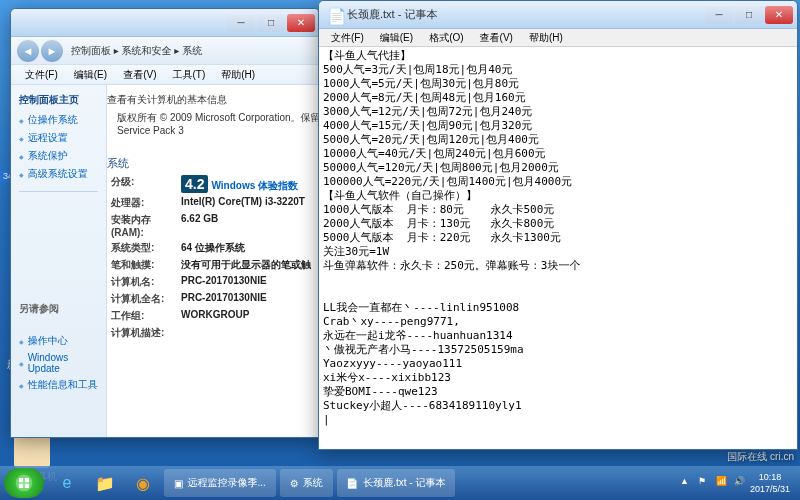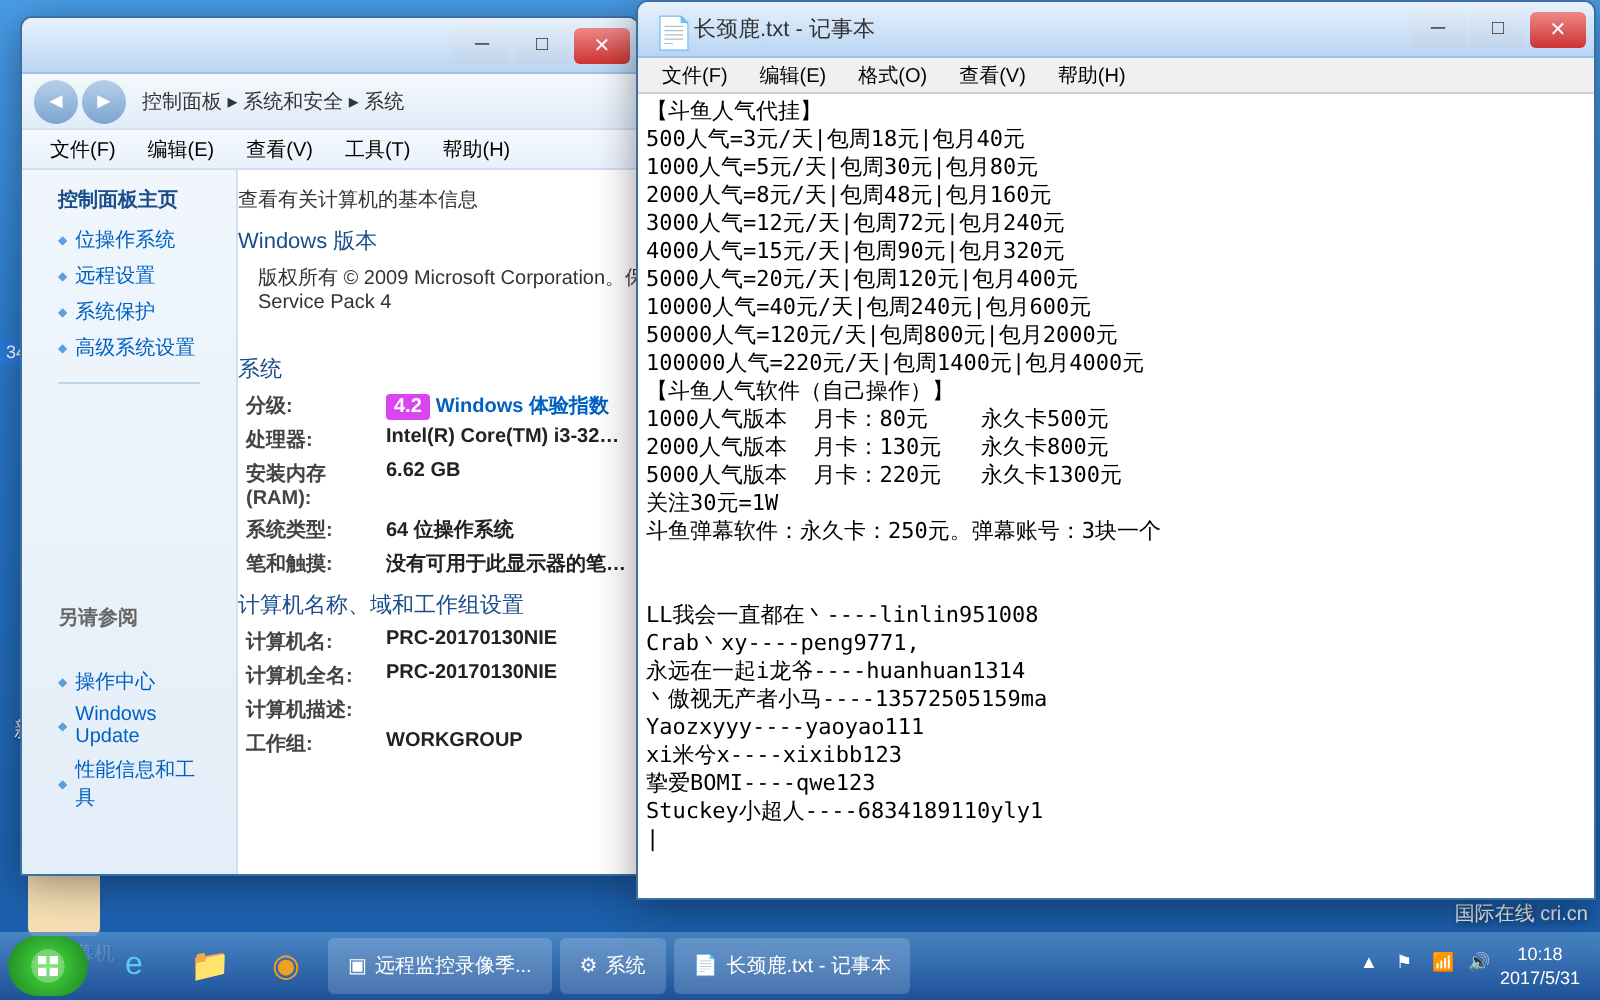"控制面板主页" .sys-side { padding: 8px 18px -> 8px 8px; width: 108px -> 96px }
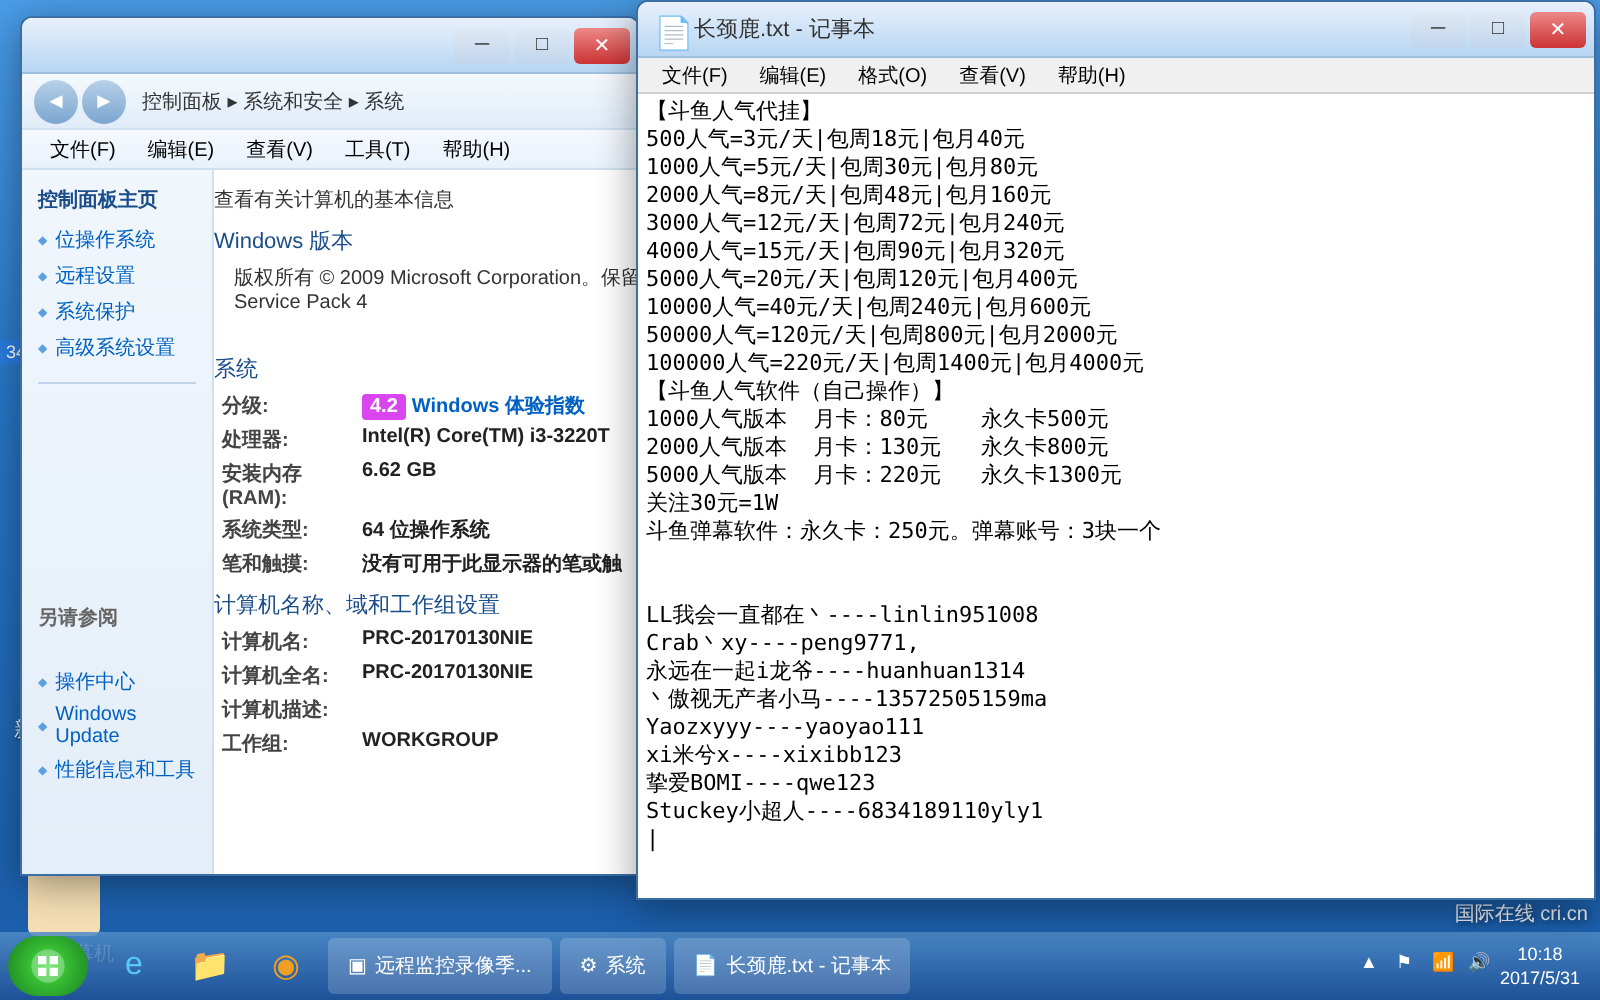"Windows 版本" div.hdr { html: <div>Windows 版本</div> -> none }
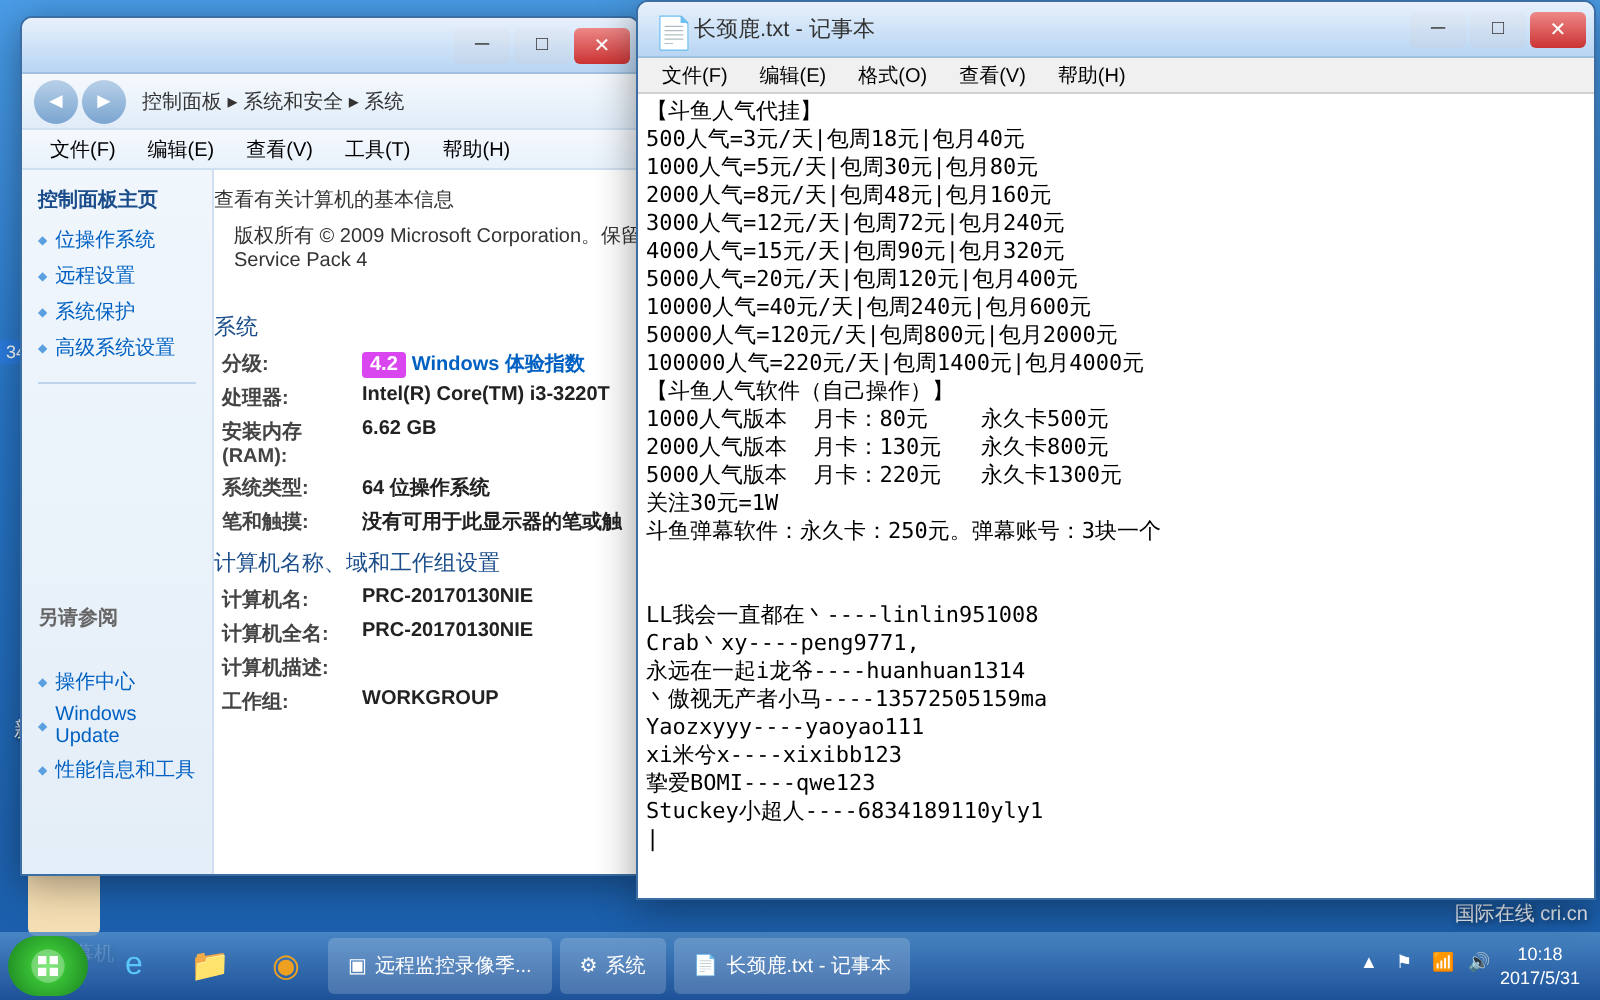"Service Pack 4" div { text: 4 -> 3 }
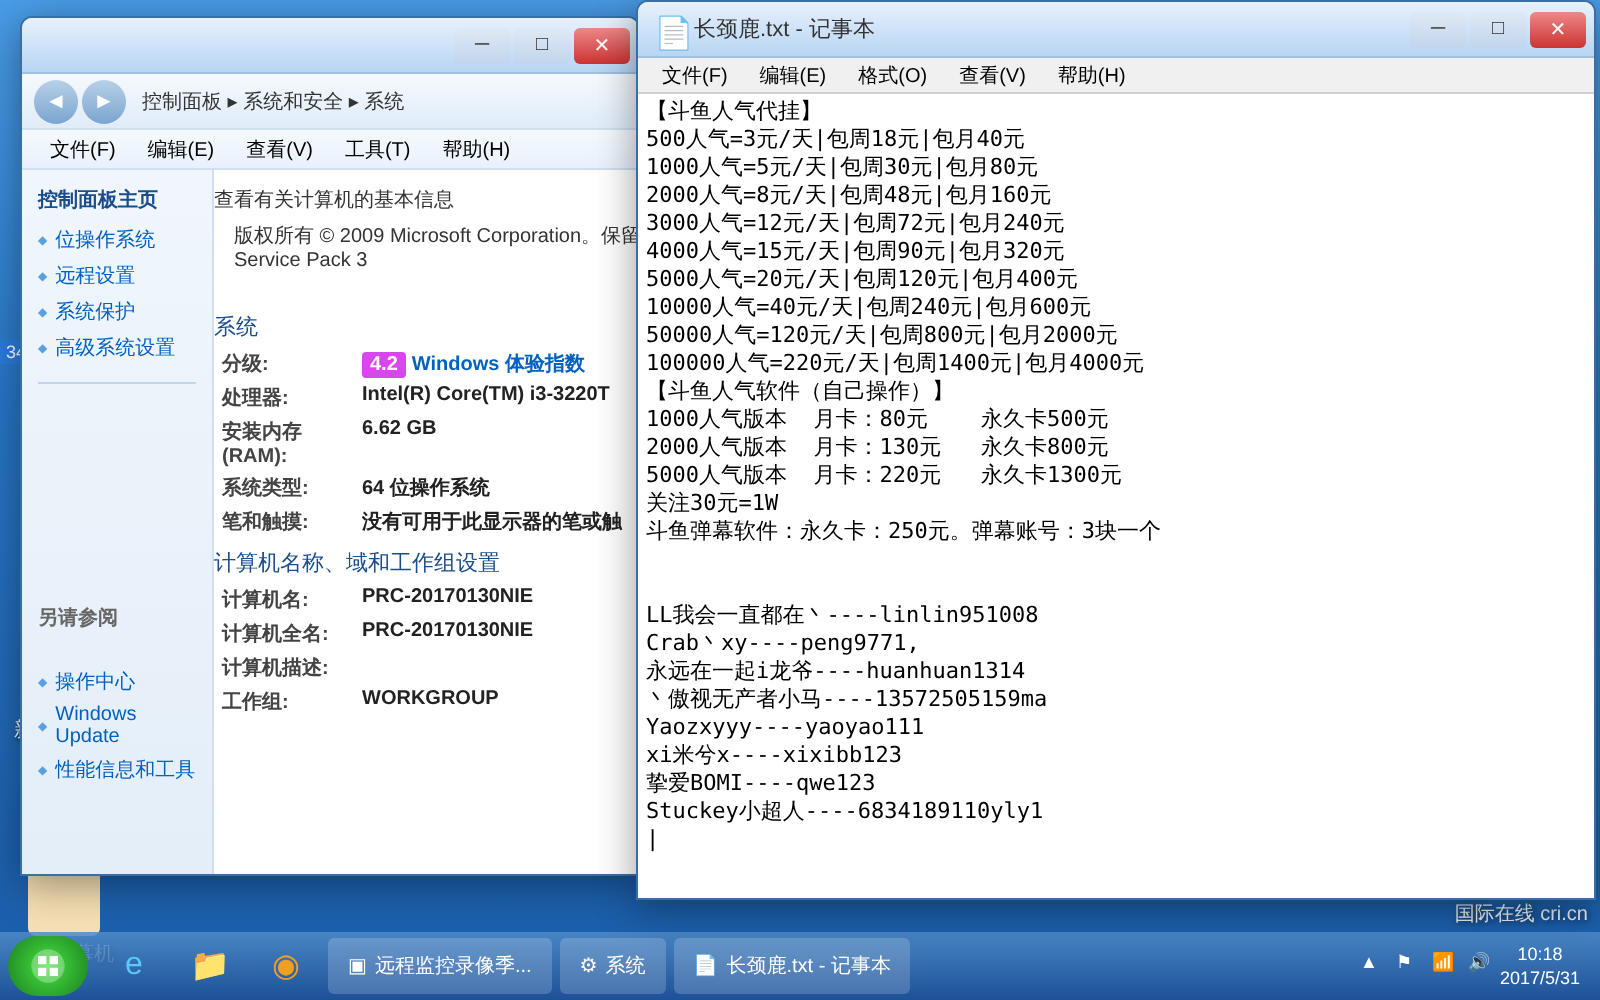"4.2" .badge { background: #d946ef -> #0c4a6e; font-size: 10px -> 14px }
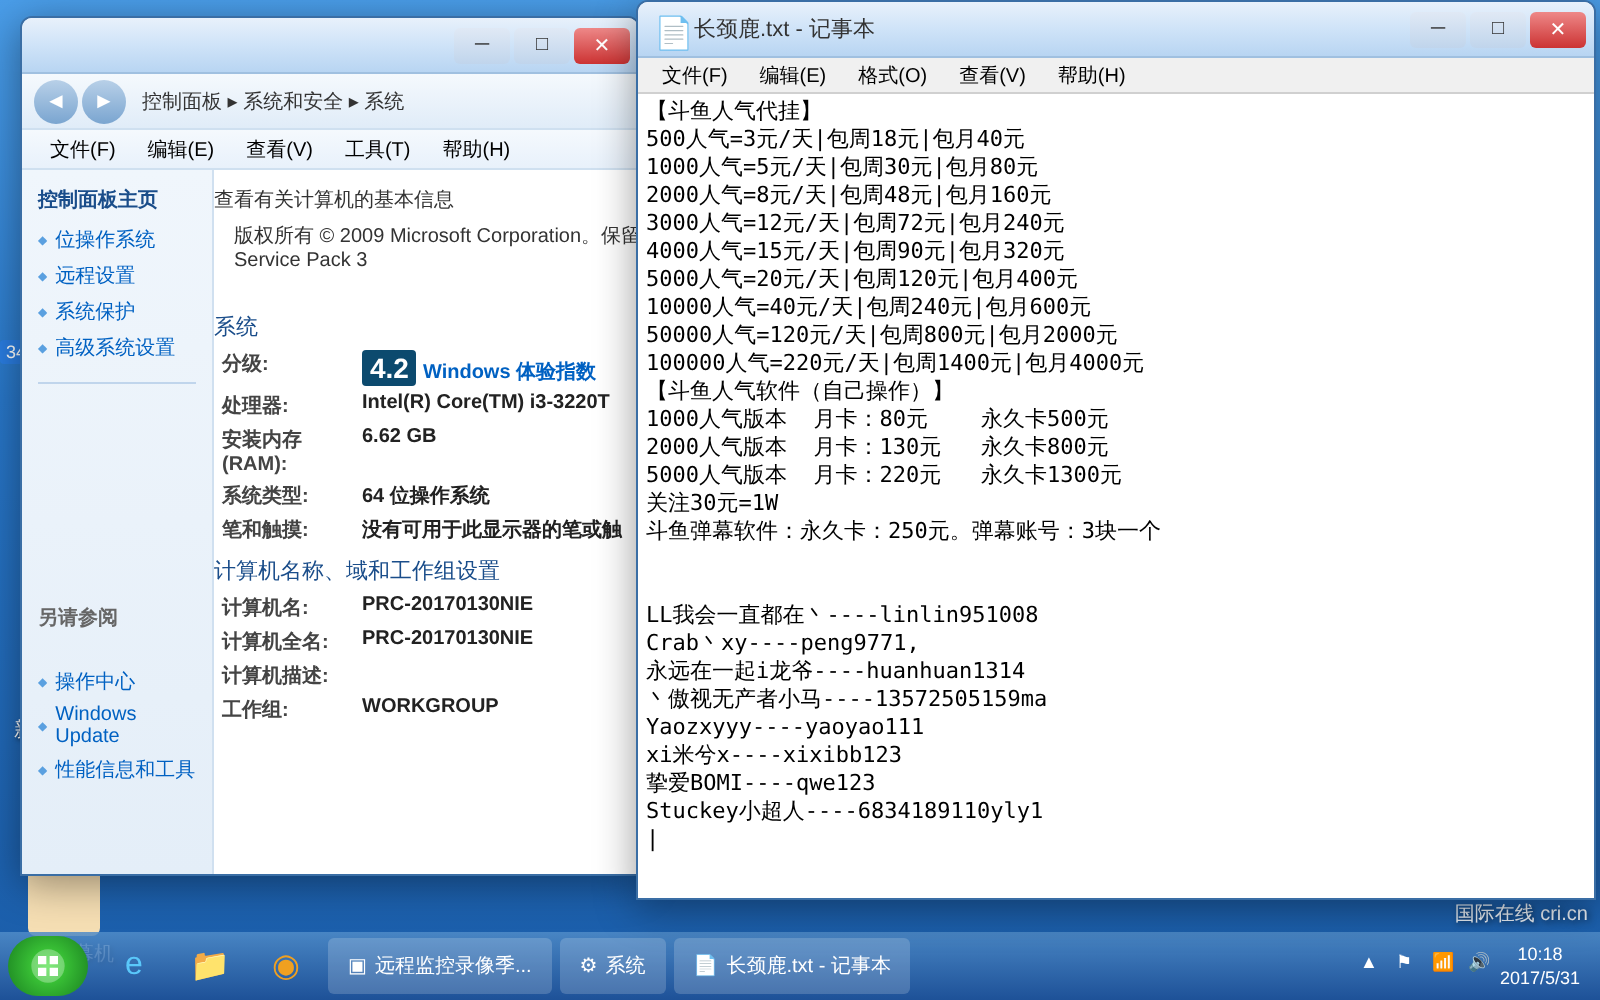"计算机名称、域和工作组设置" div.hdr { html: <div>计算机名称、域和工作组设置</div> -> none }
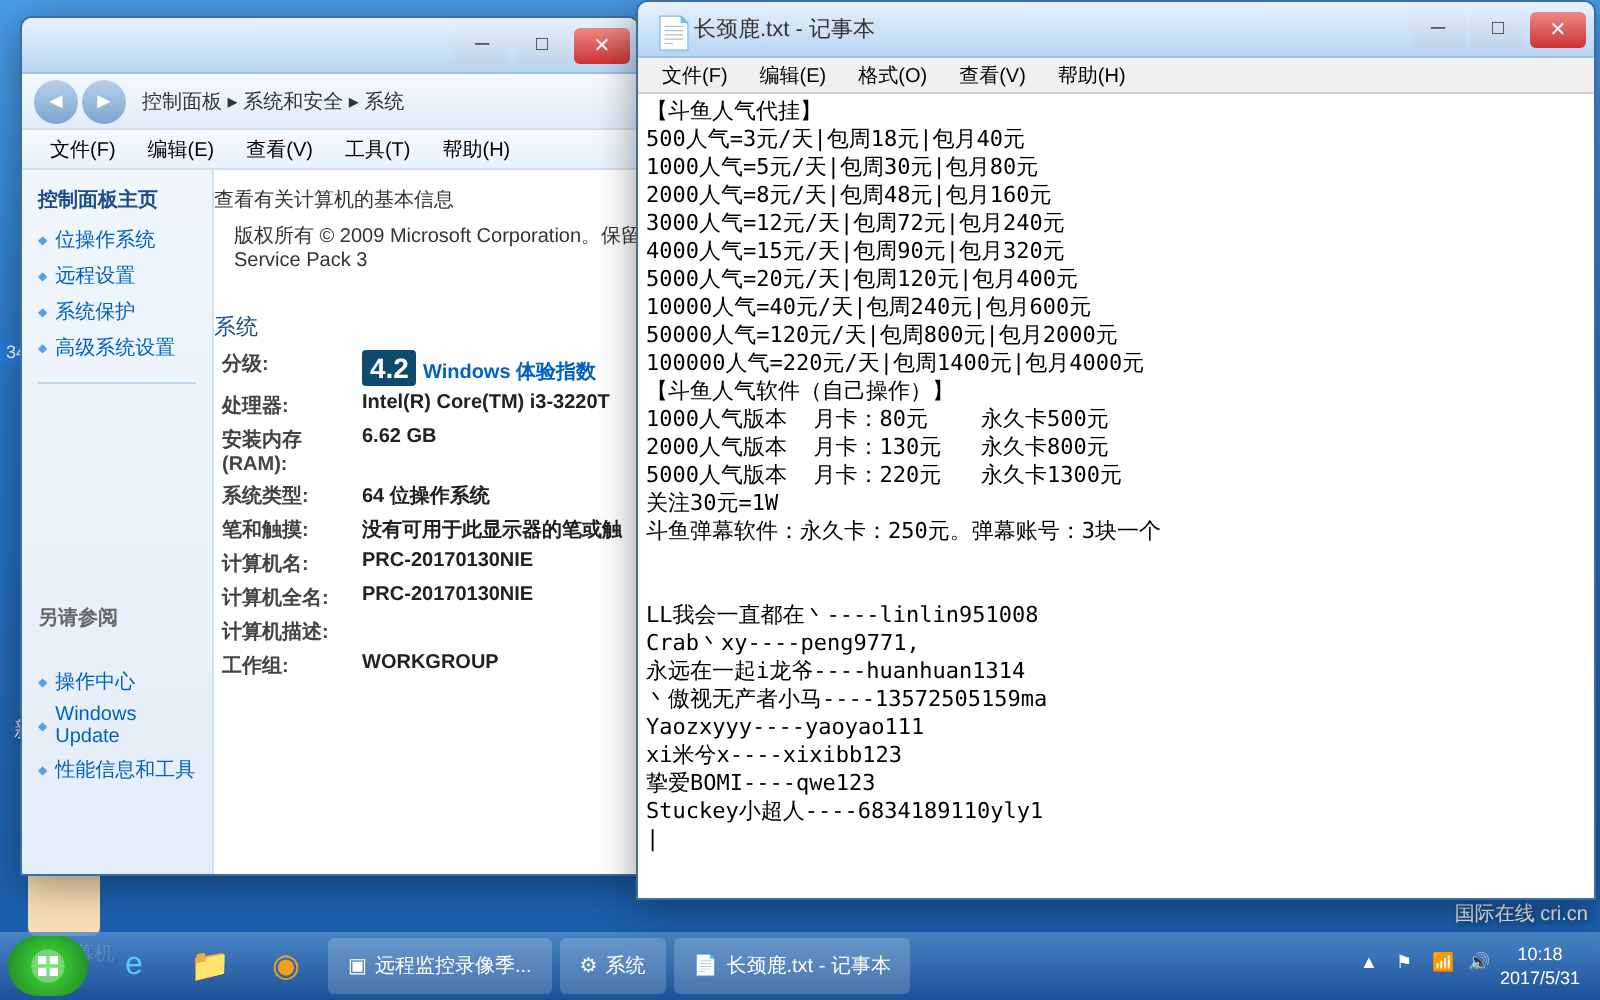"计算机描述:" div.row { order: before "工作组:" -> after "工作组:" }
